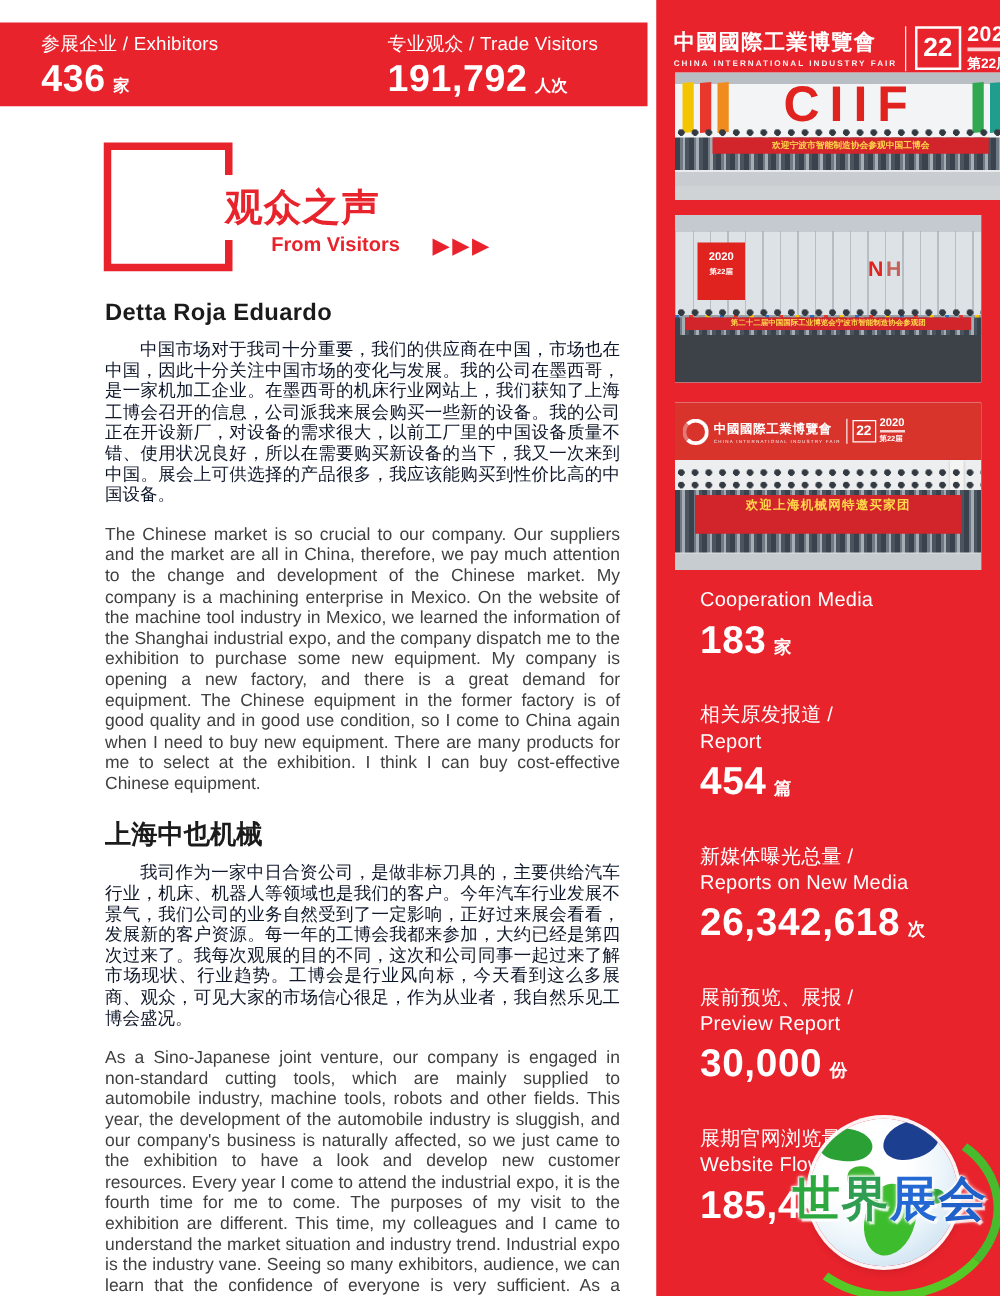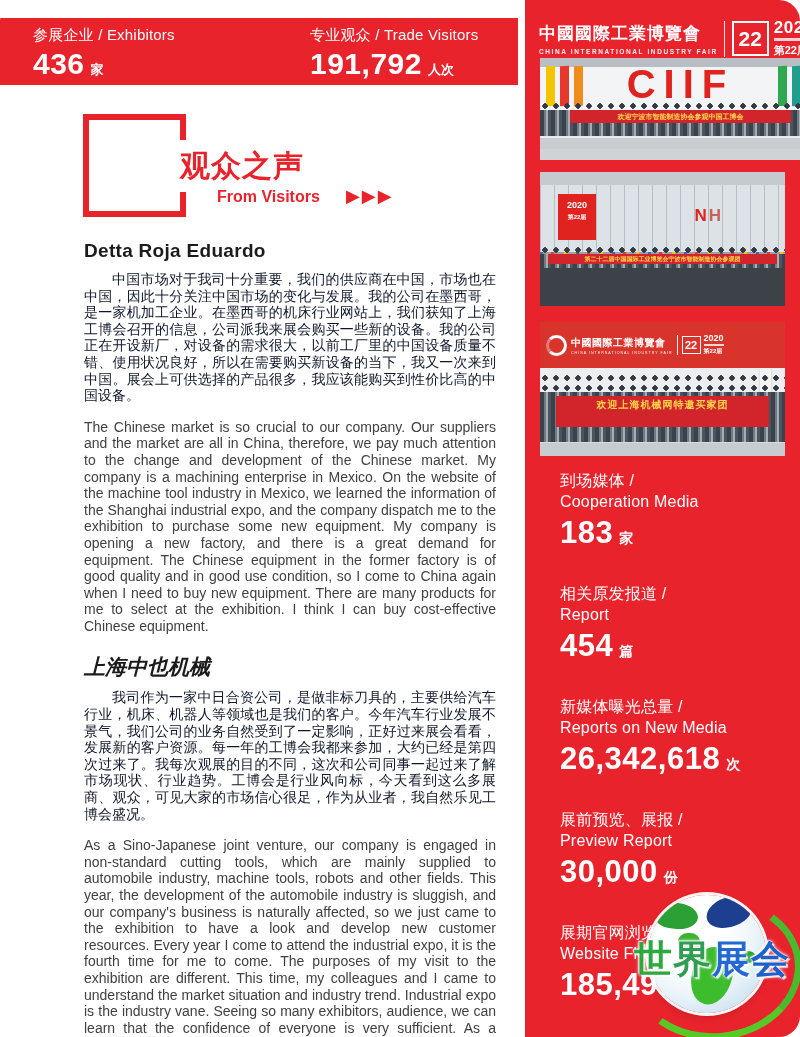"参展企业 / Exhibitors" .page { border-radius: 21px -> none }
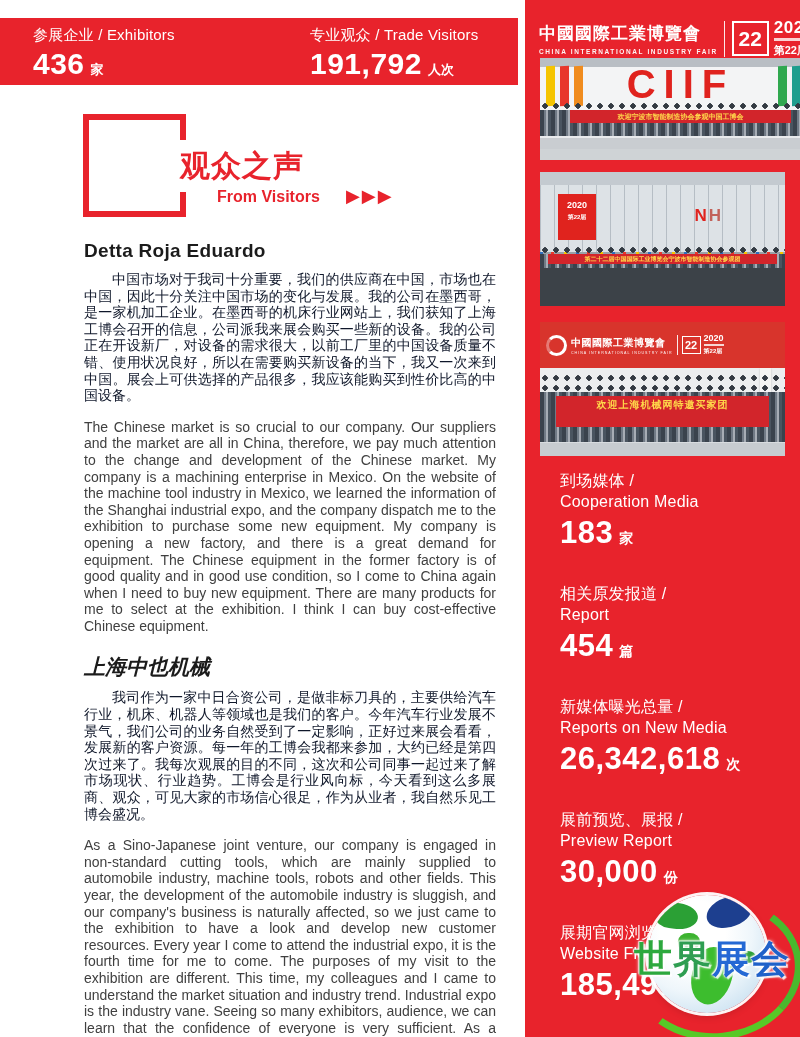"到场媒体 /" div.l { html: <div>到场媒体 /</div> -> none }
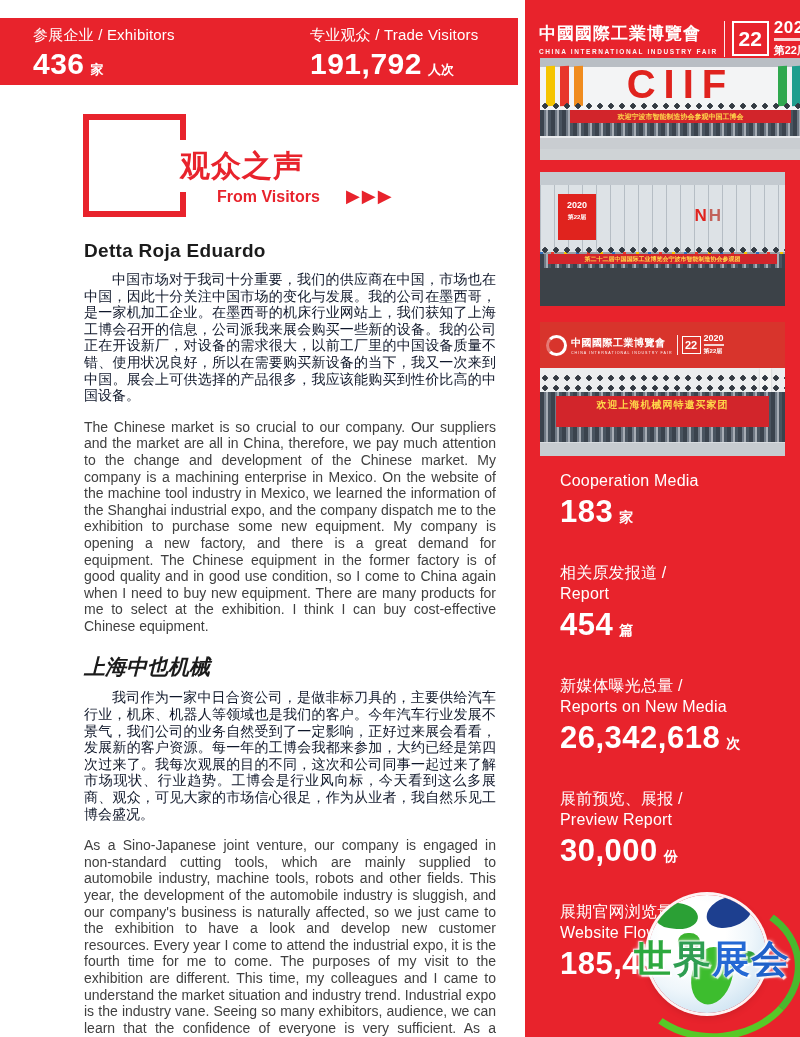"上海中也机械" .content h2 { font-style: italic -> none }
